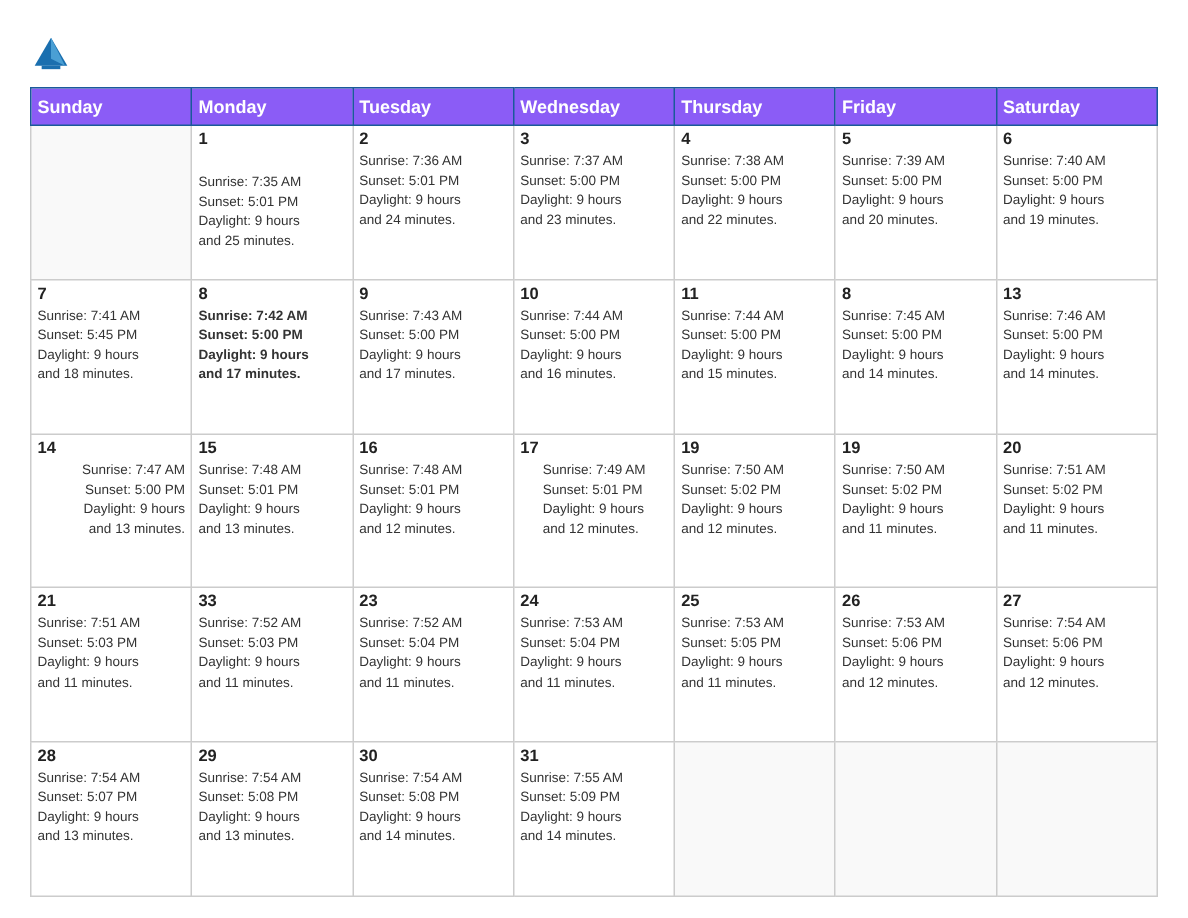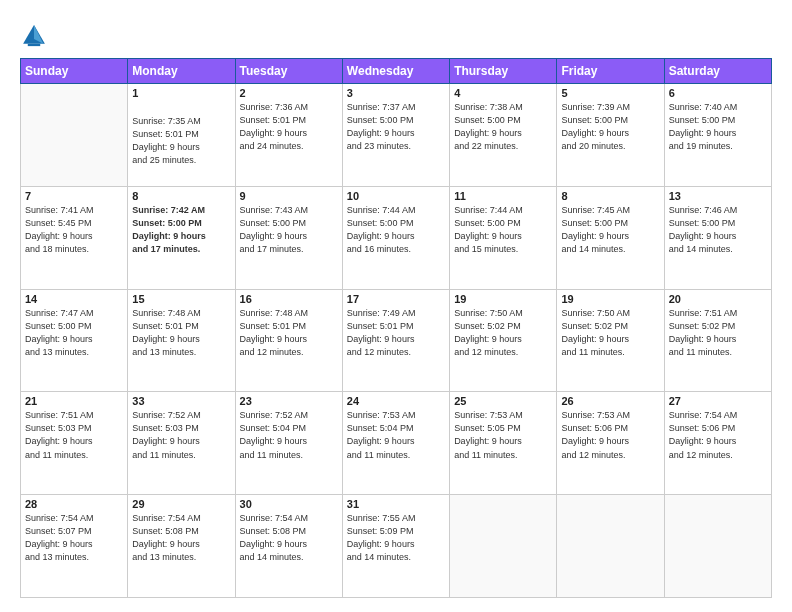"Sunrise: 7:47 AM" div.day-info { text-align: none -> right }
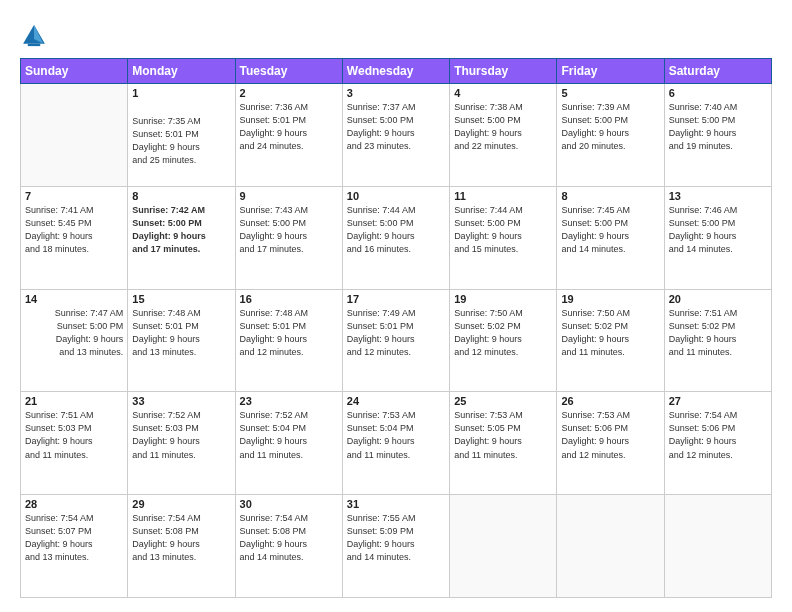"Sunrise: 7:49 AM" div.day-info { margin-left: none -> 15px }
